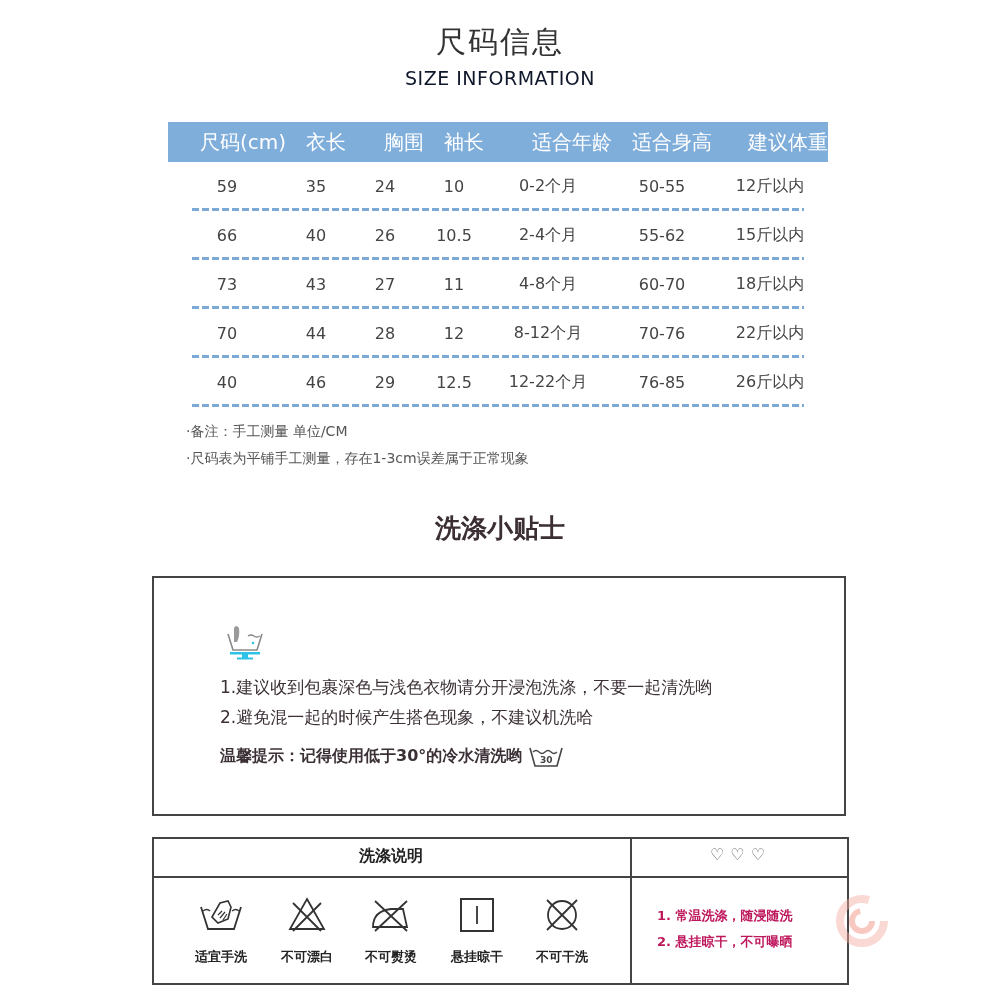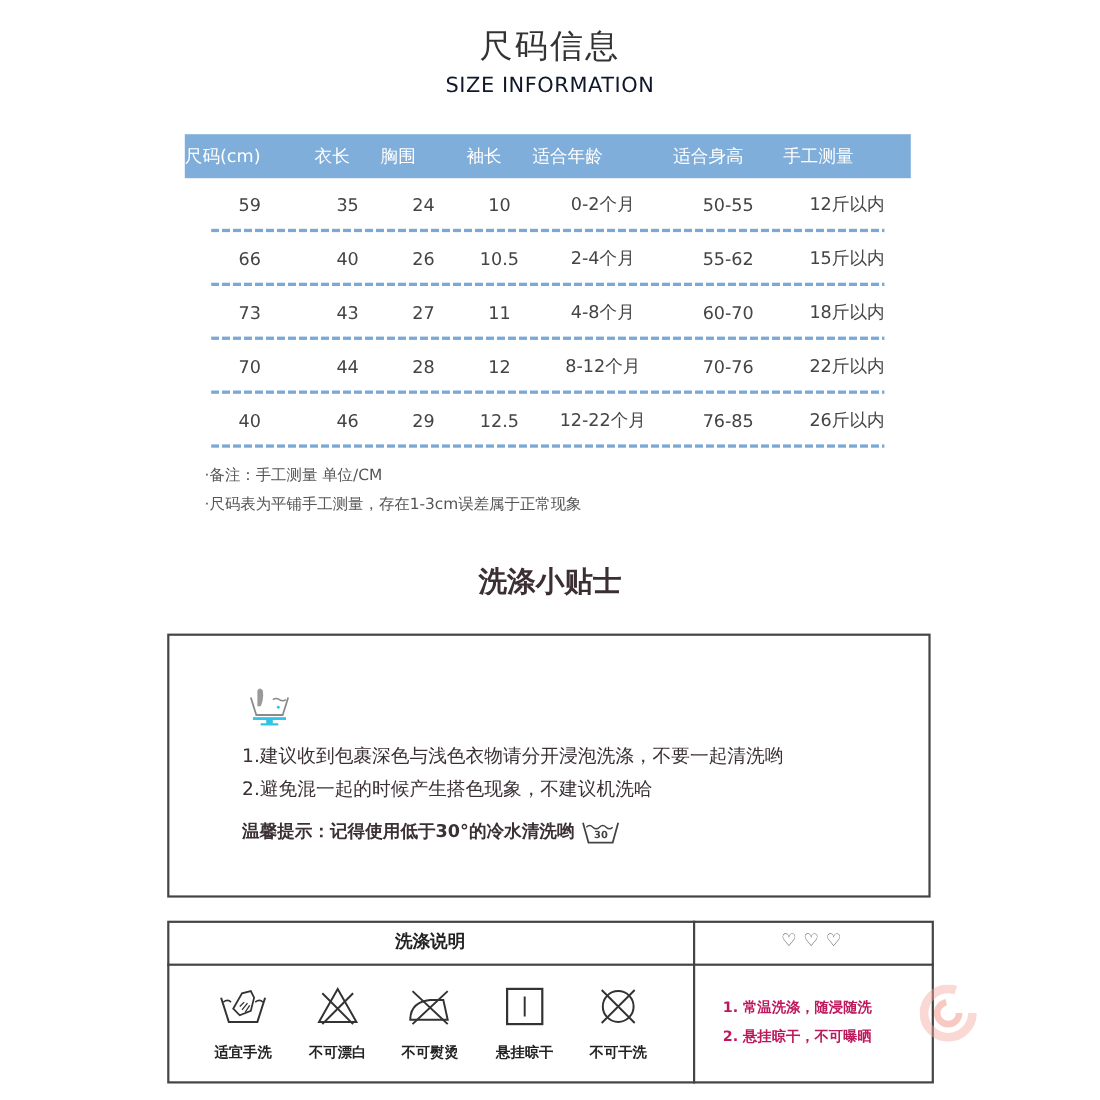"尺码(cm)" .th { font-size: 16px -> 20px; text-align: left -> right }
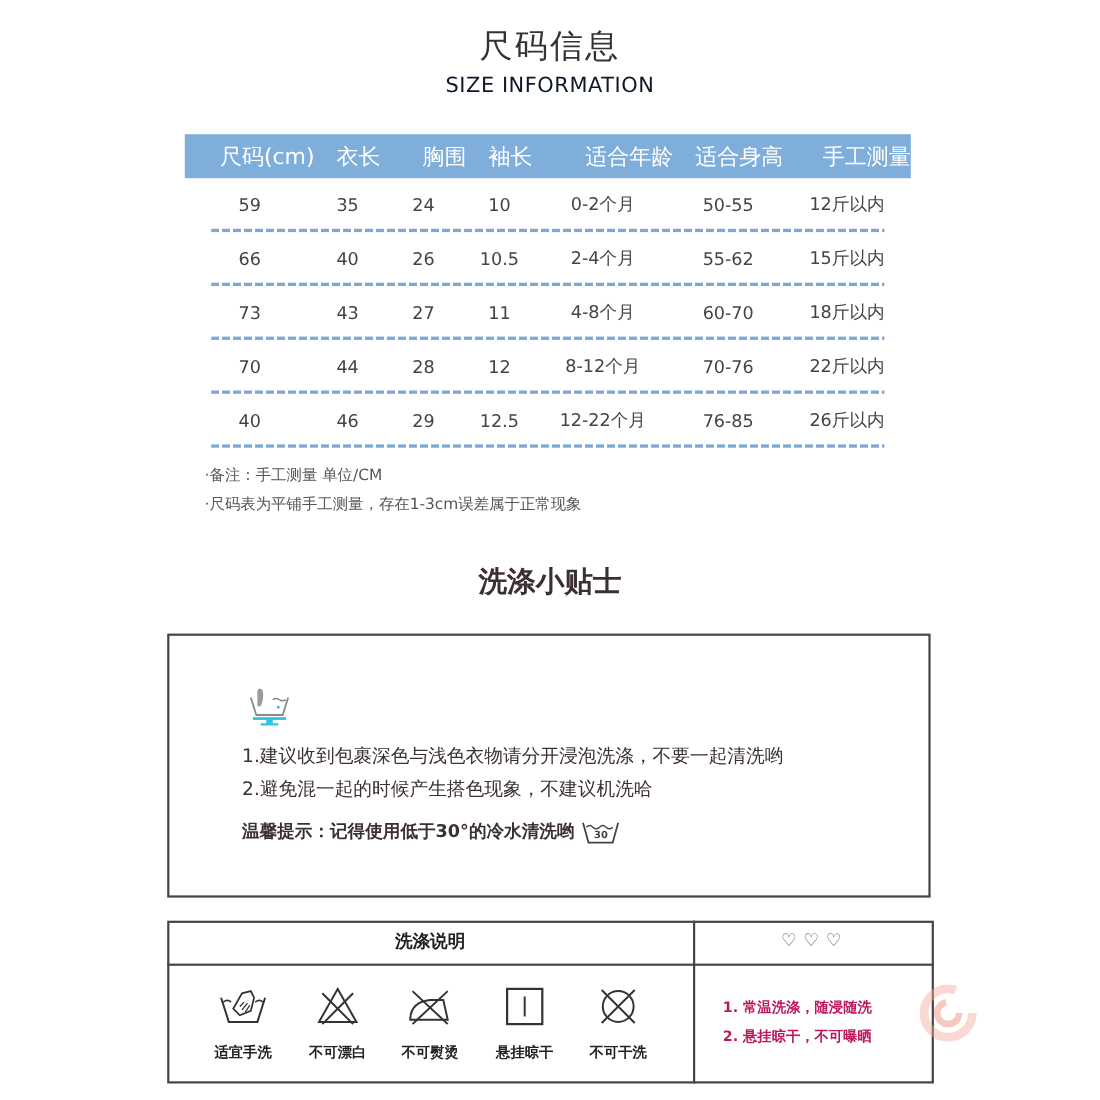"手工测量" div.th { text: 手工测量 -> 建议体重 }
